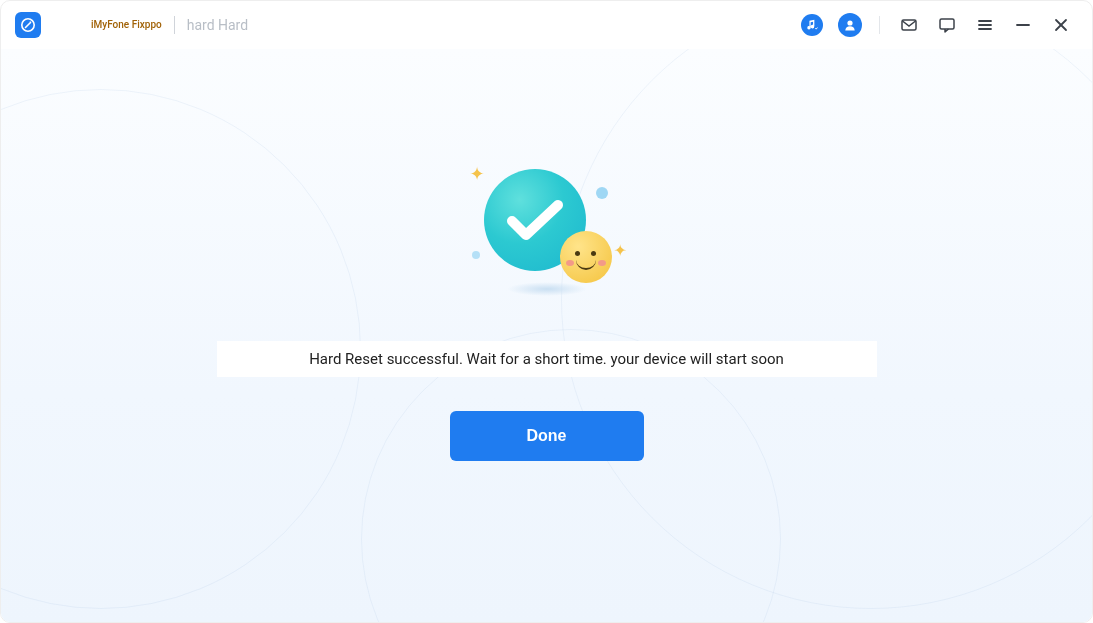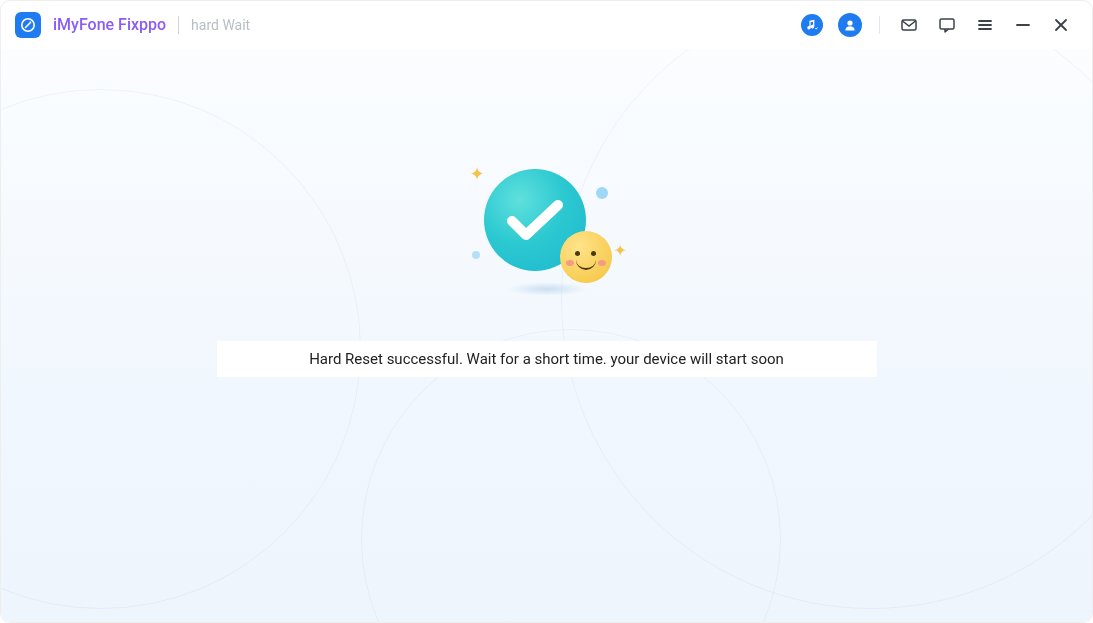"iMyFone Fixppo" .app-title { color: #8b5cf6 -> #a16207; font-size: 16px -> 10px; margin-left: none -> 38px }
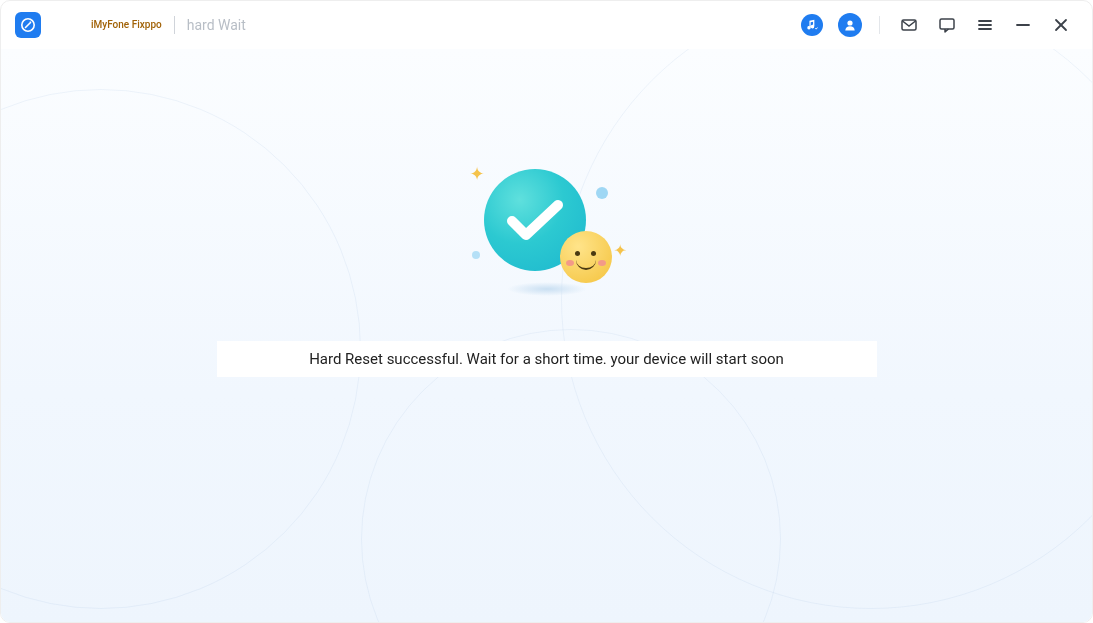"hard Wait" span.subtitle { text: Wait -> Hard }
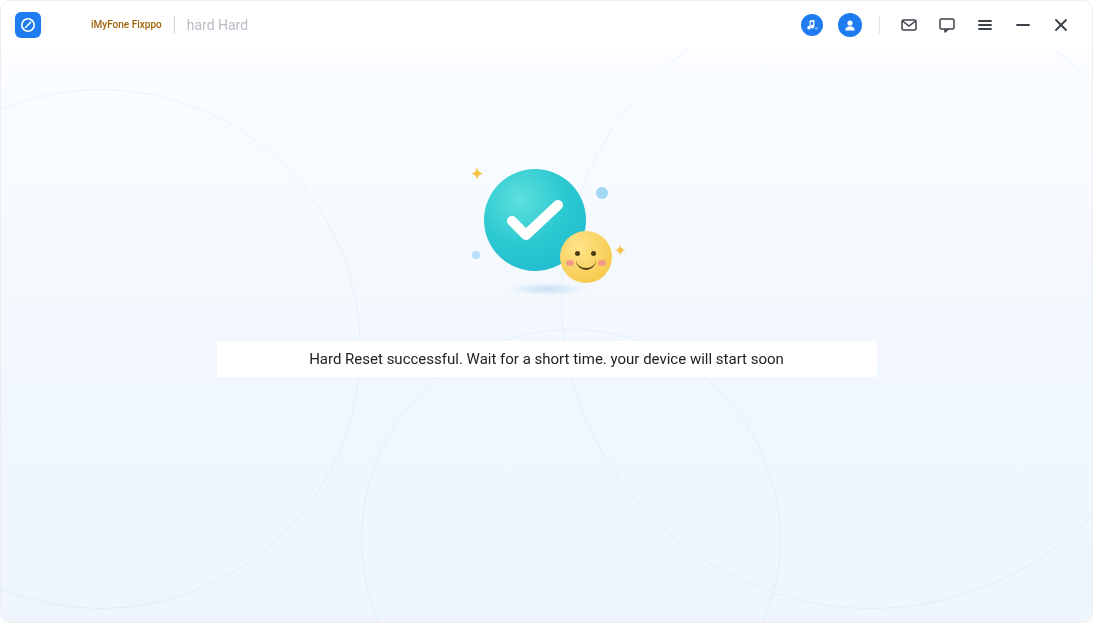"Done" button.done-btn { html: none -> <button>Done</button> }
